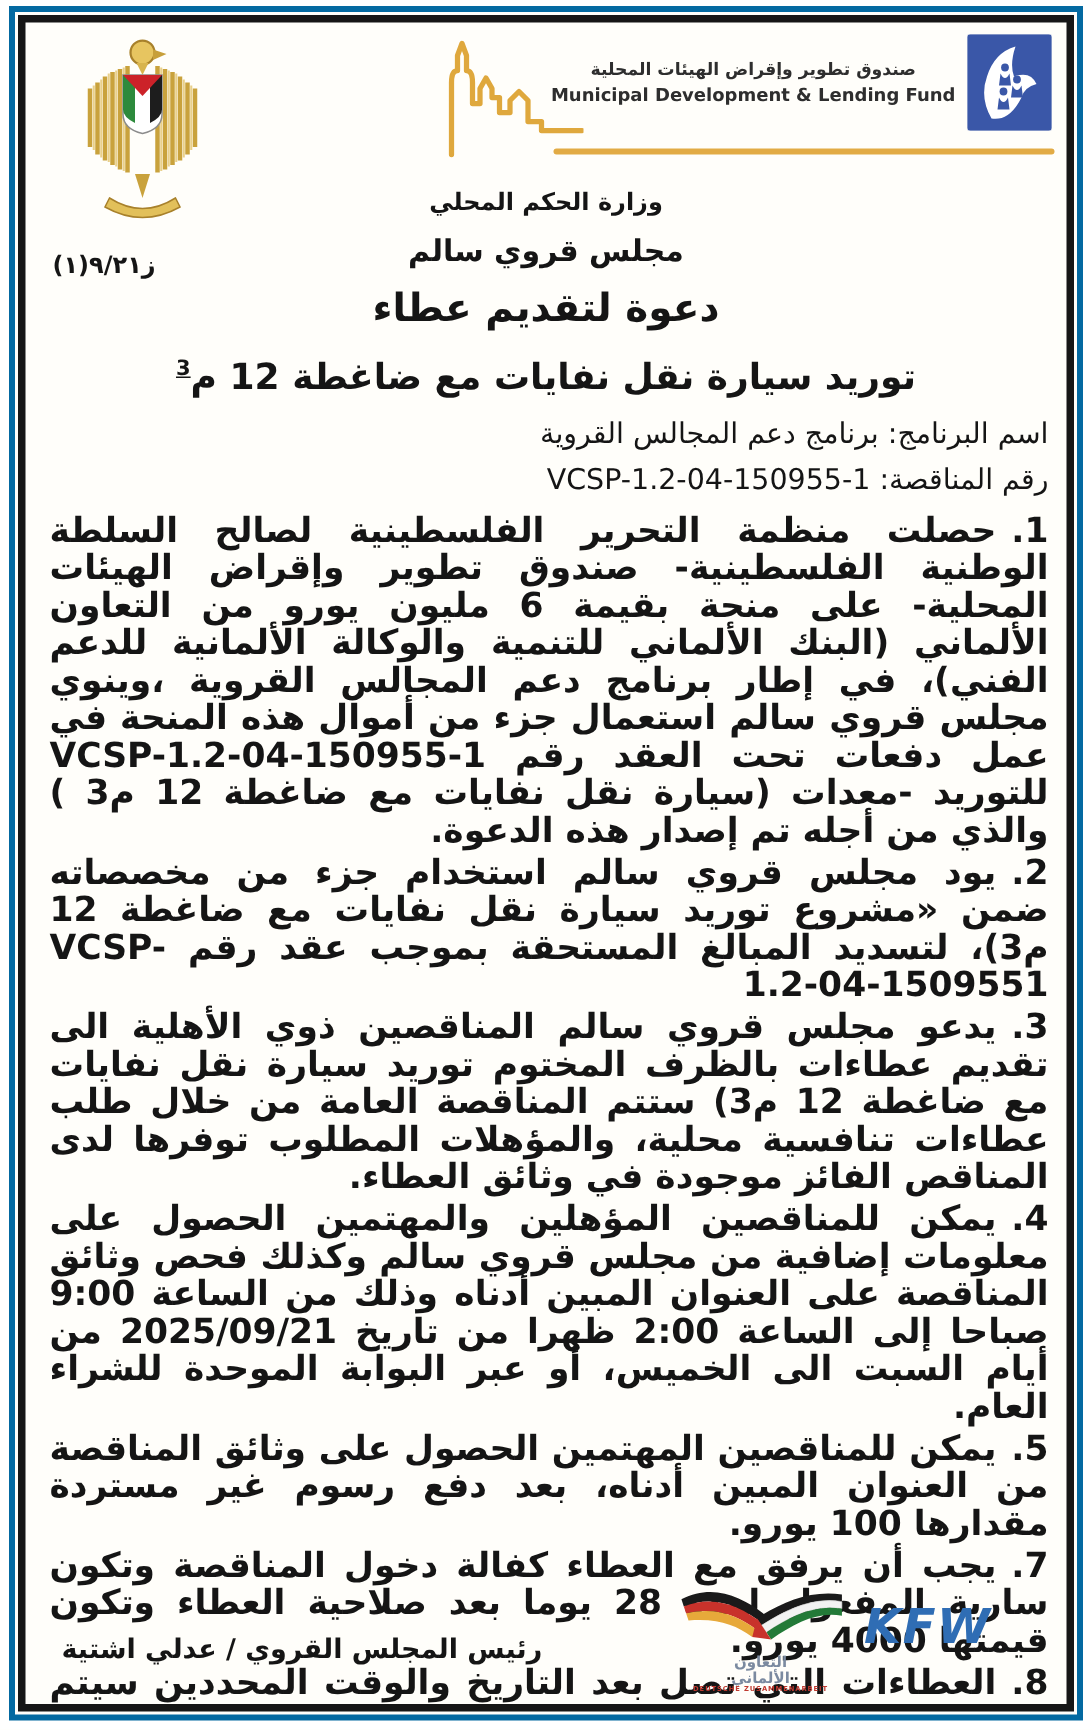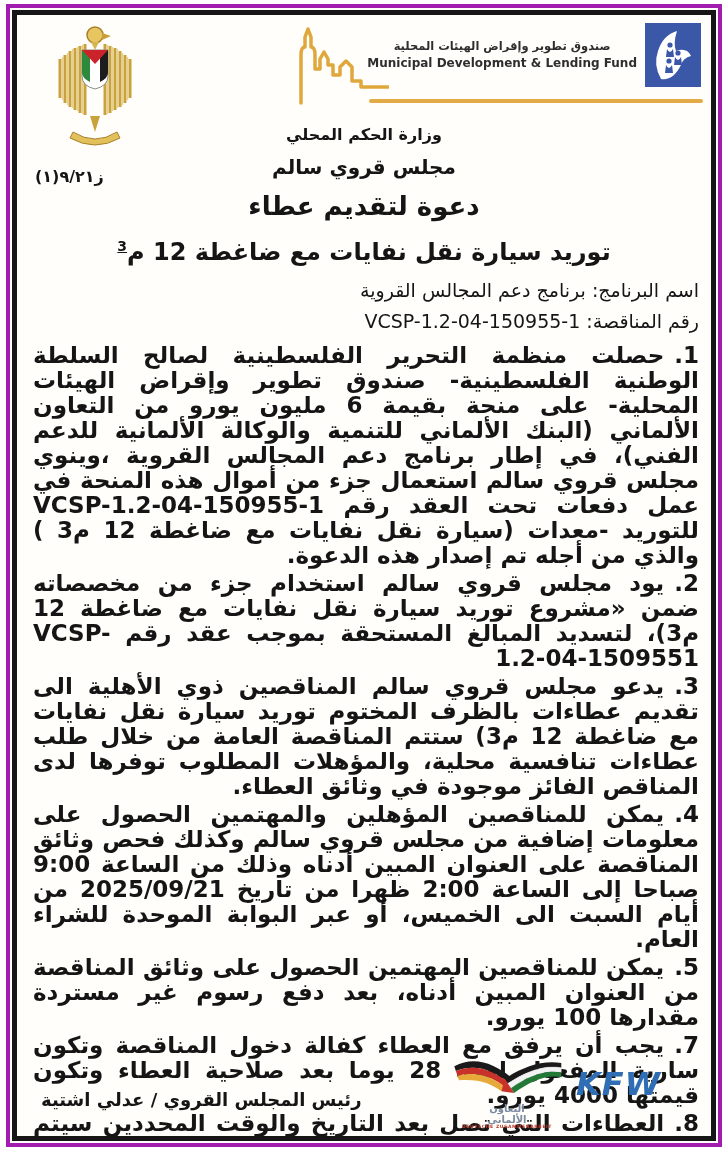"صندوق تطوير وإقراض الهيئات المحلية" .page { border: 4px solid #a21caf -> 4px solid #0369a1 }
